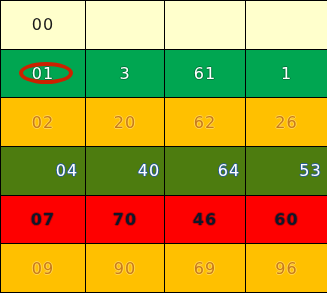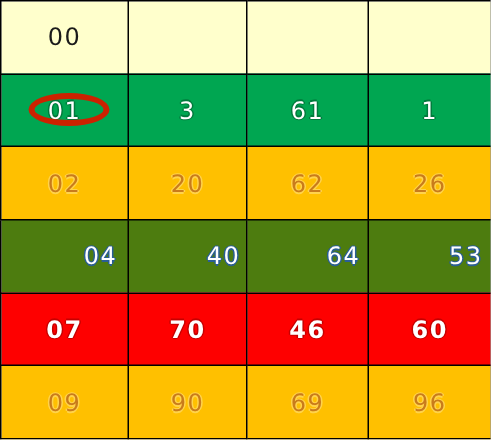"07" tr.fill-red td { color: #ffffff -> #0f172a }
